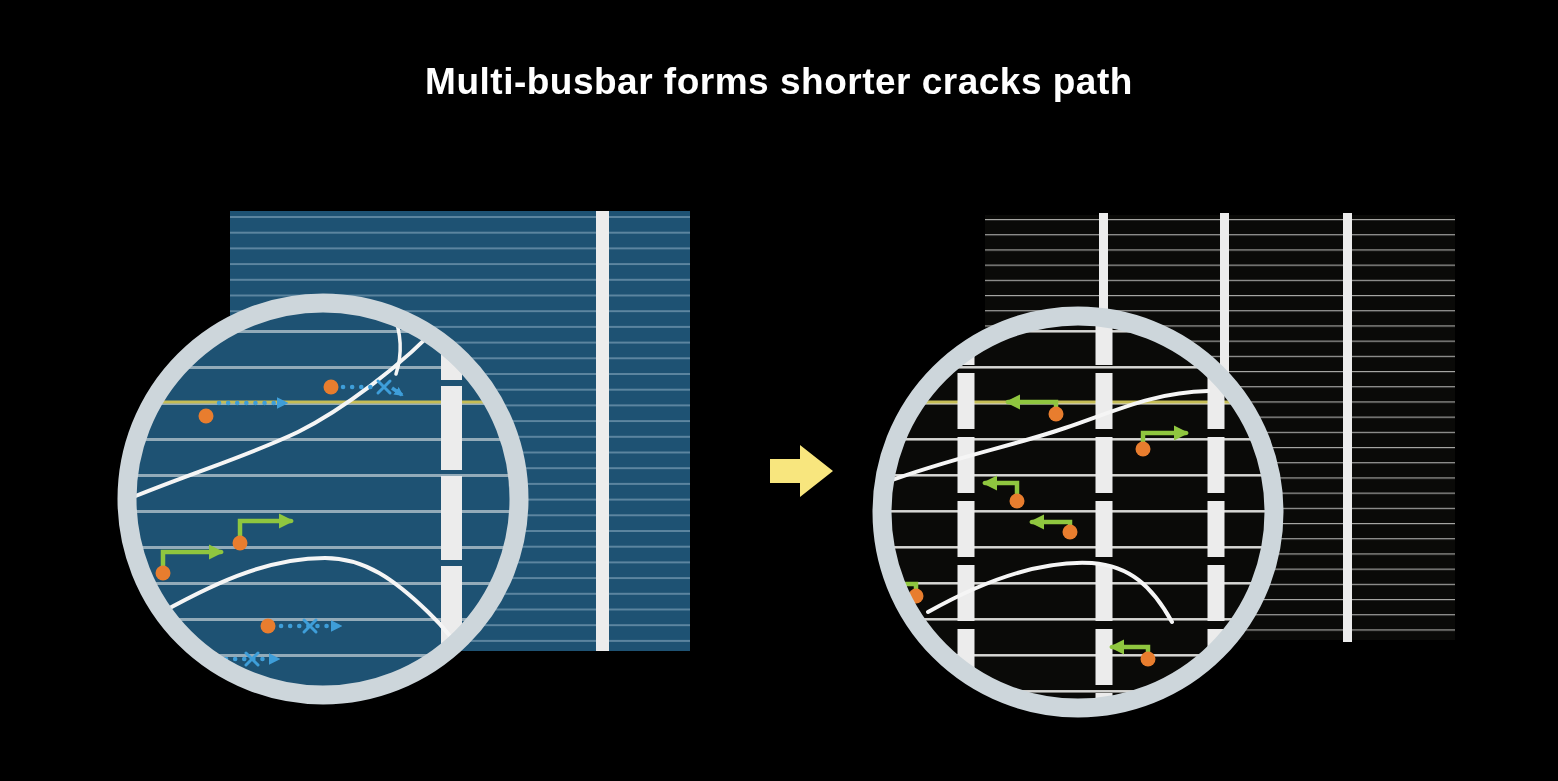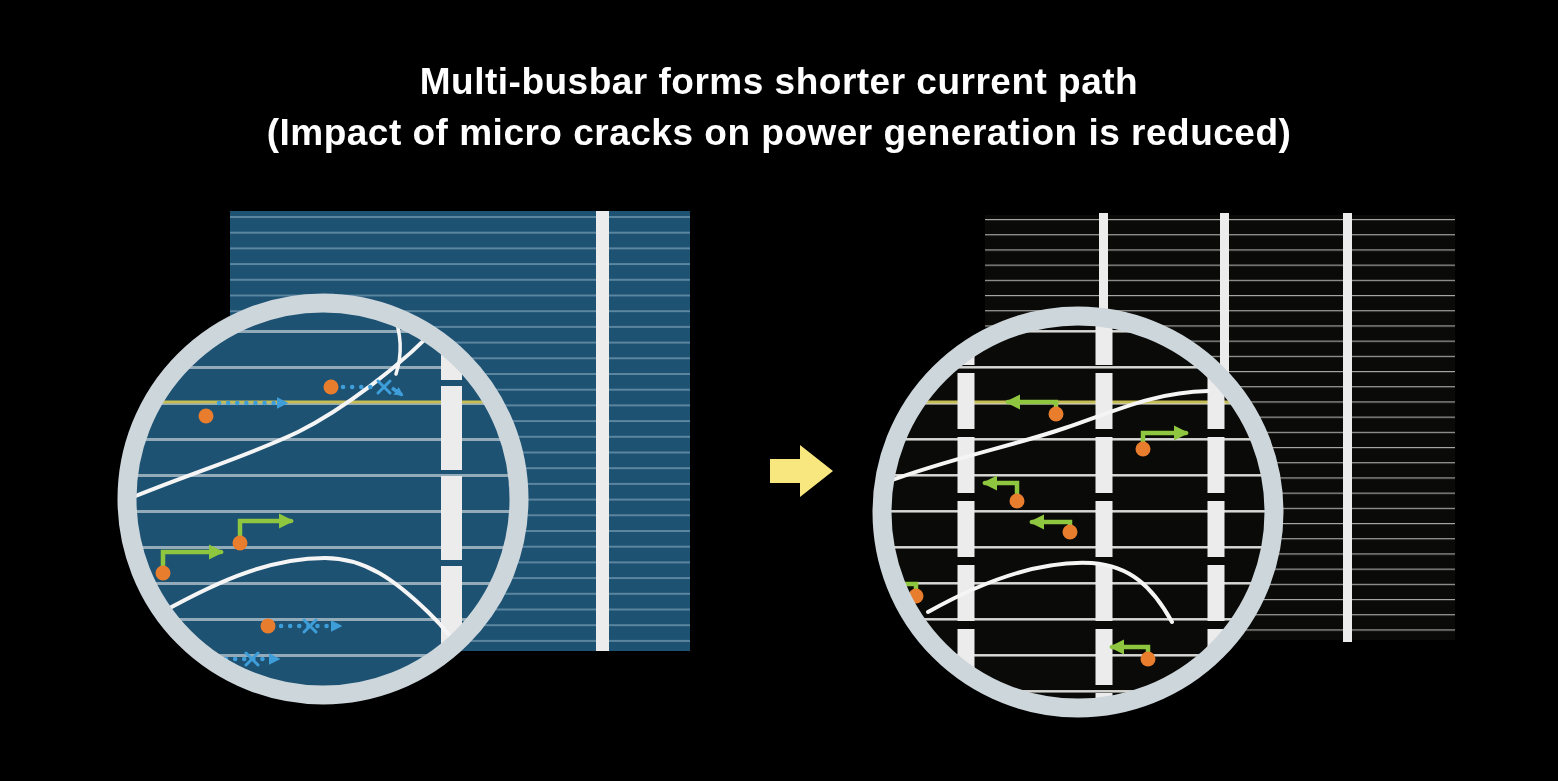"Multi-busbar forms shorter current path" div { text: current -> cracks }
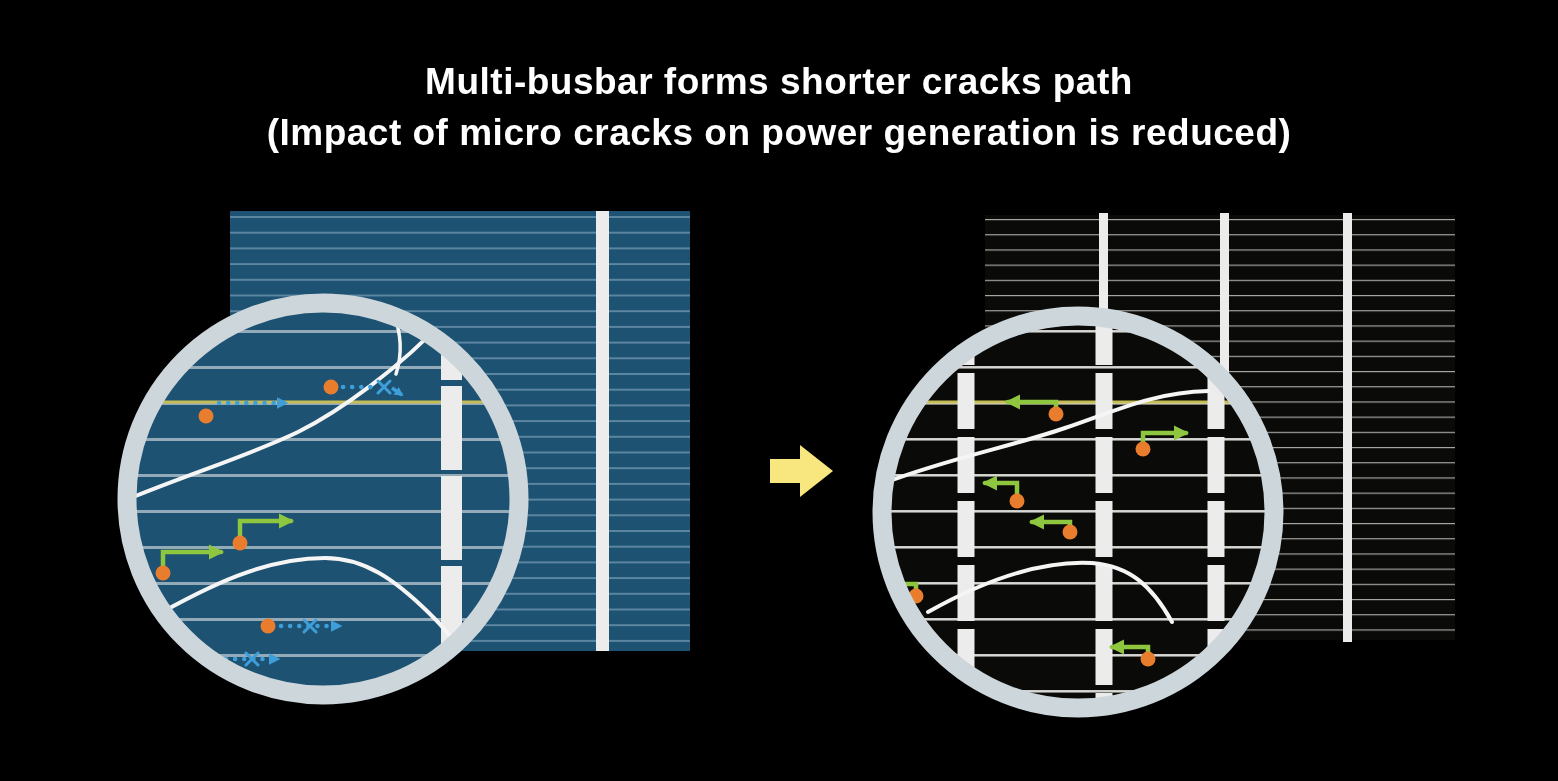"(Impact of micro cracks on" div { html: <div>(Impact of micro cracks on power generation is reduced)</div> -> none }
